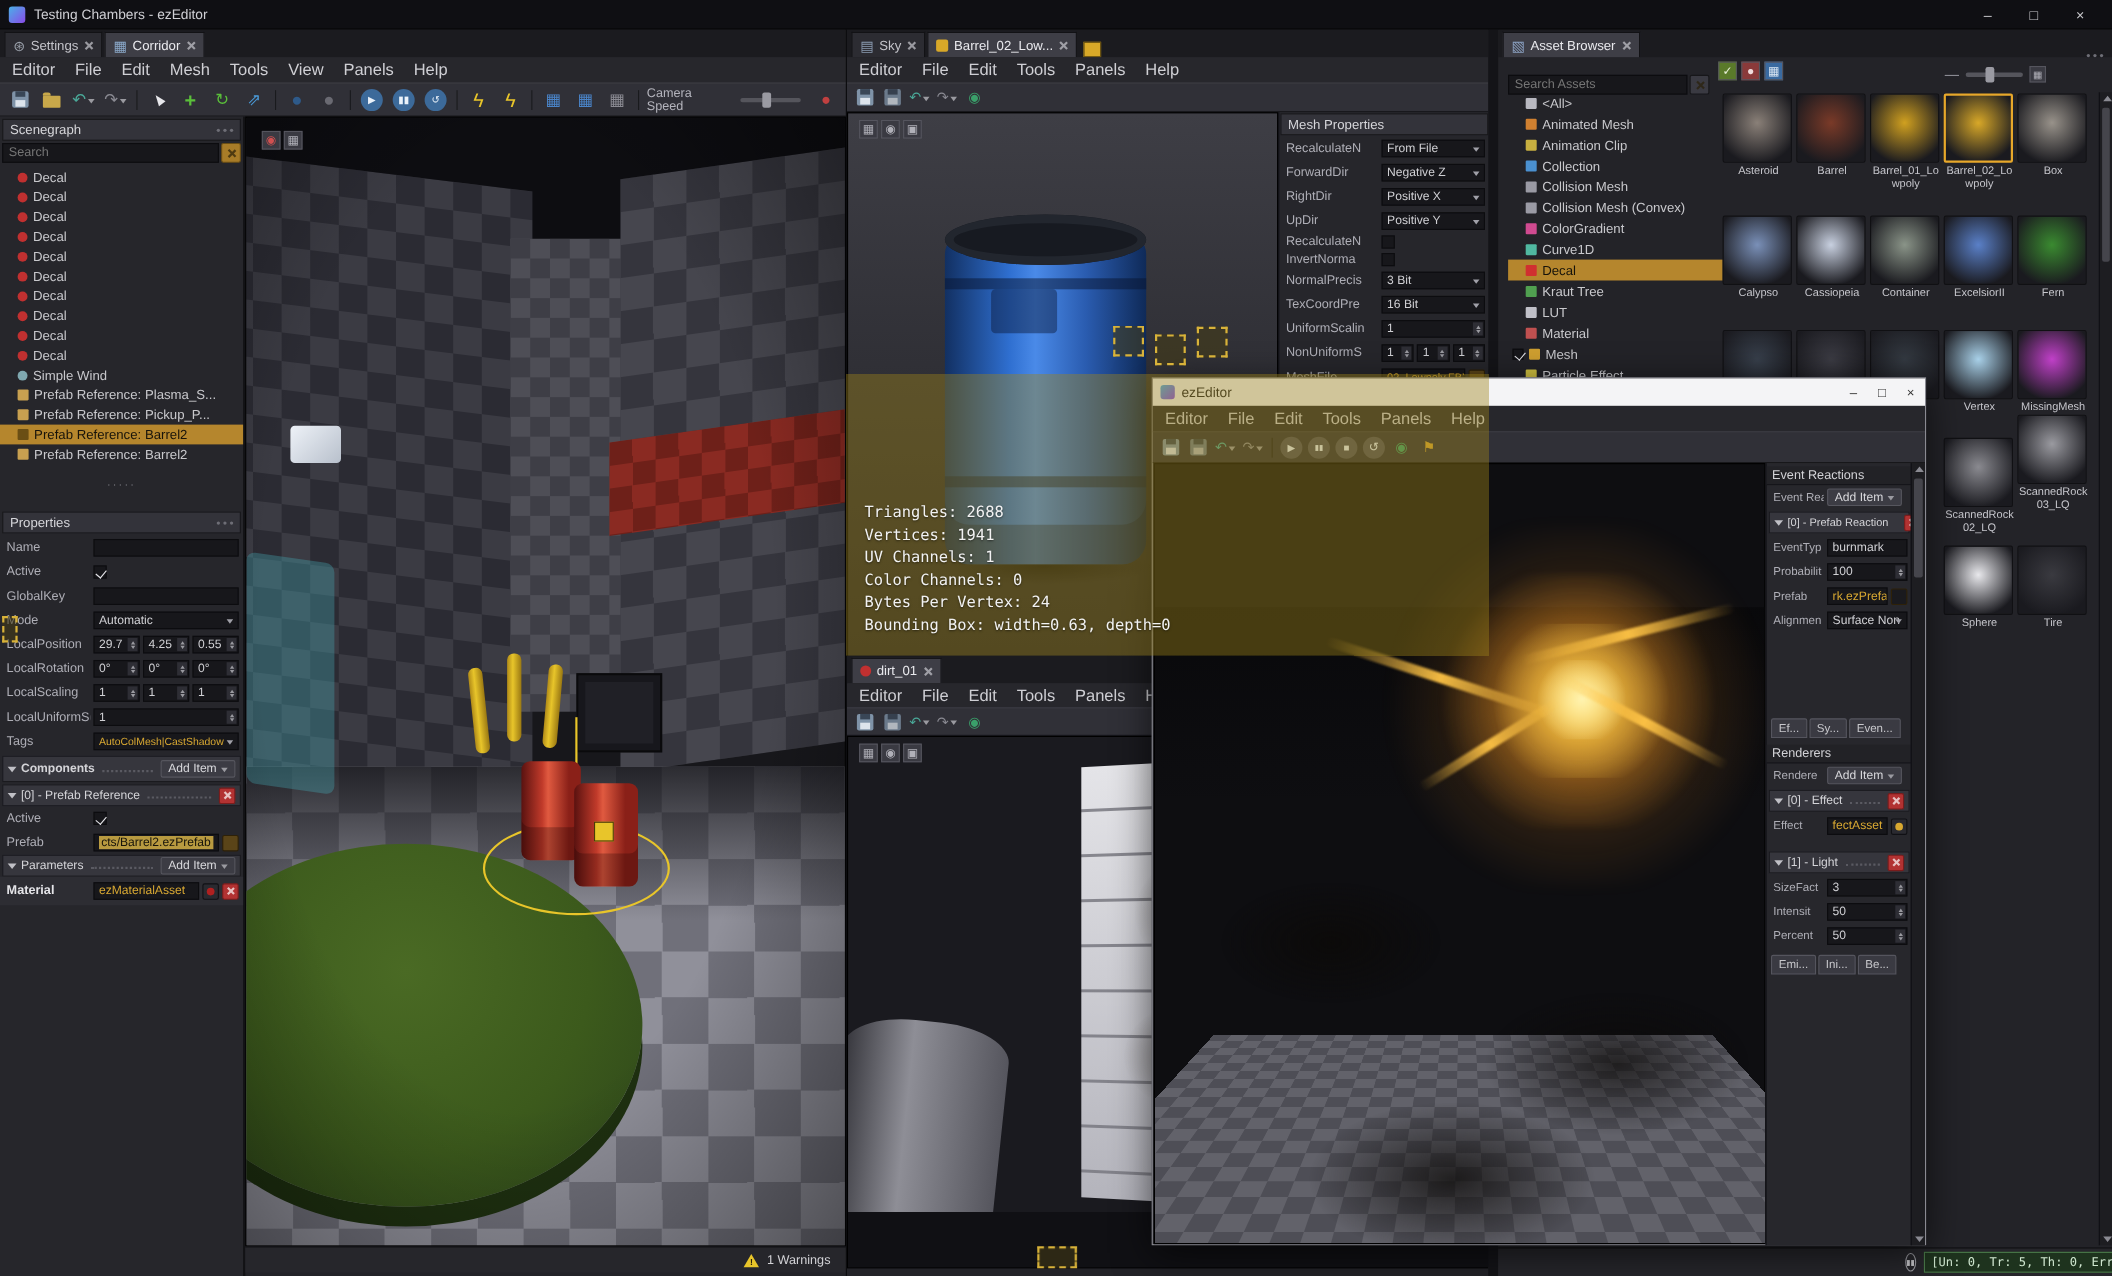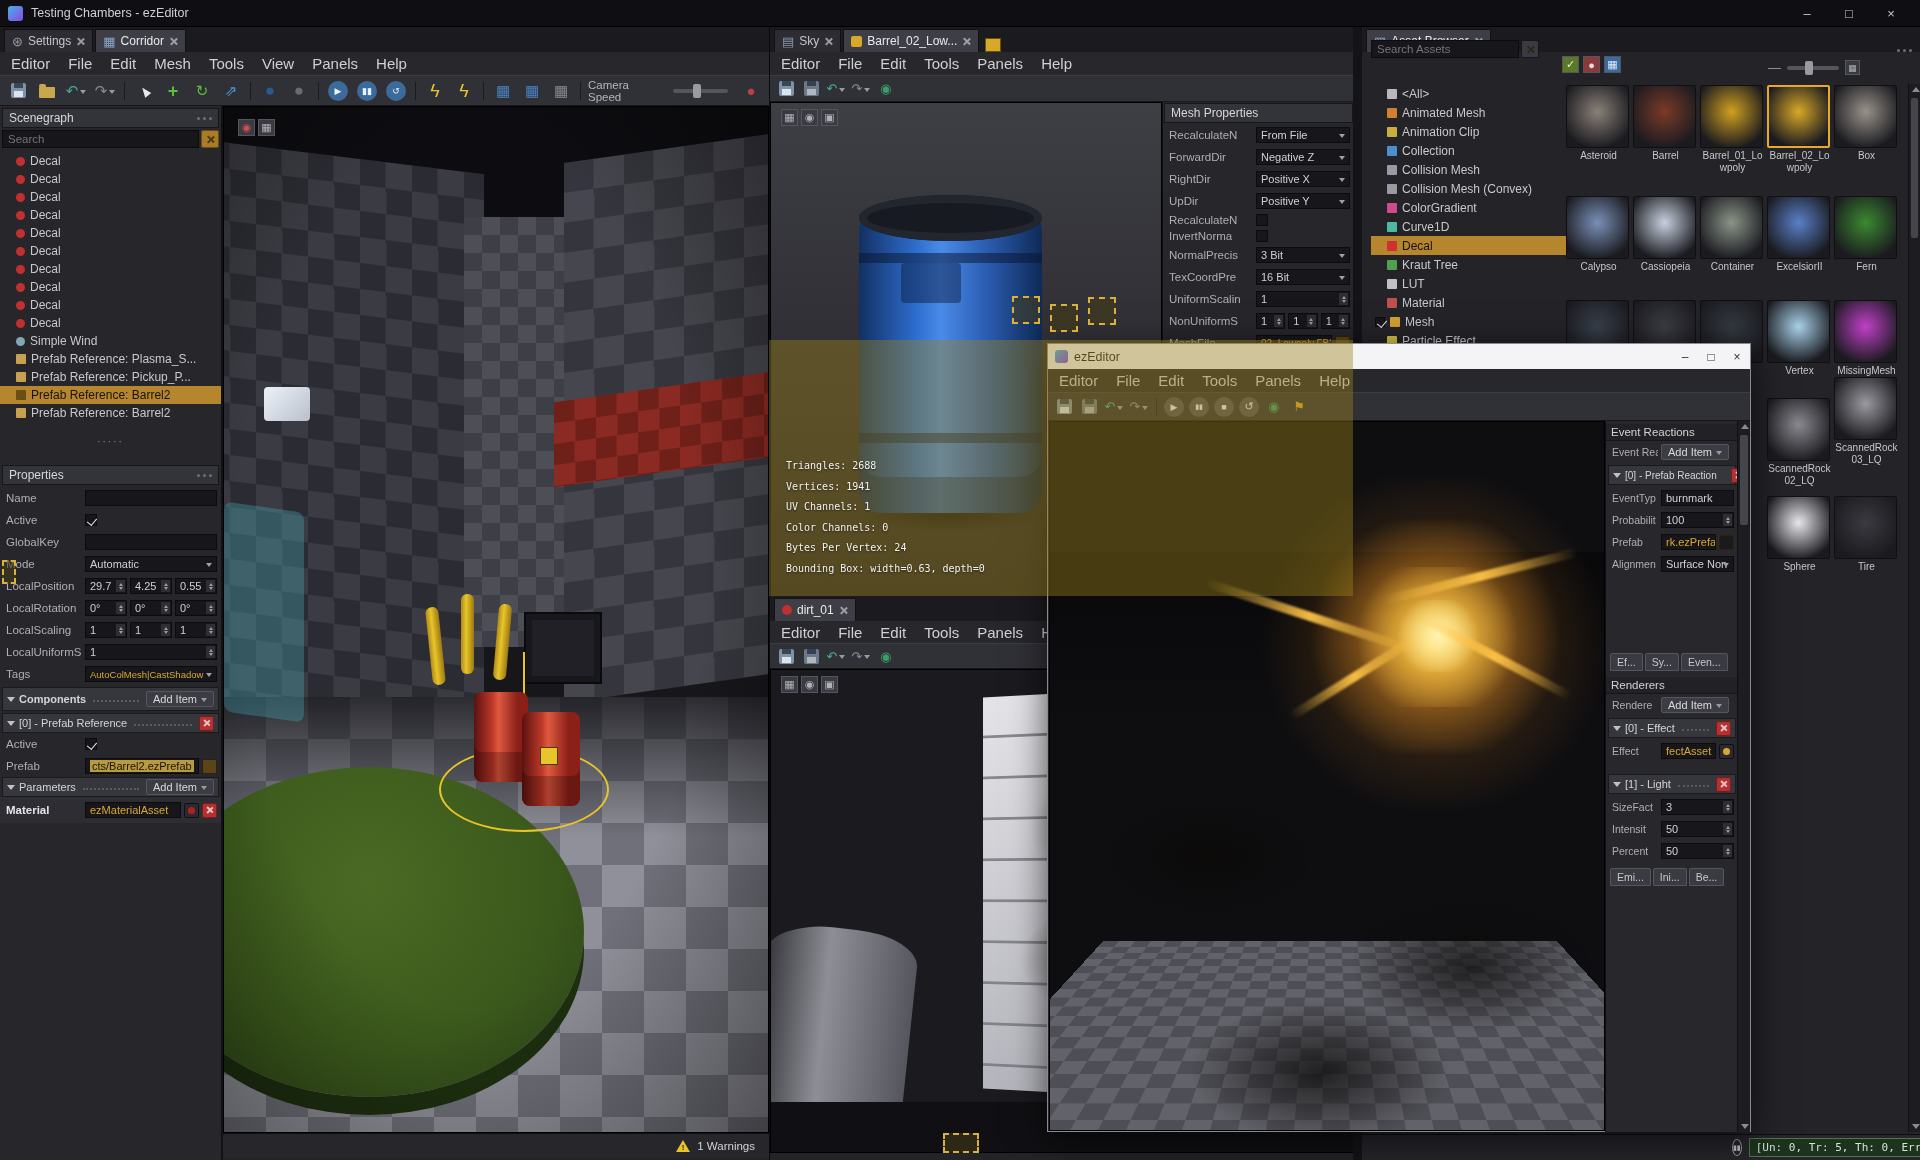"Search Assets" div.searchband { top: 13px -> 41px; width: 168px -> 183px }
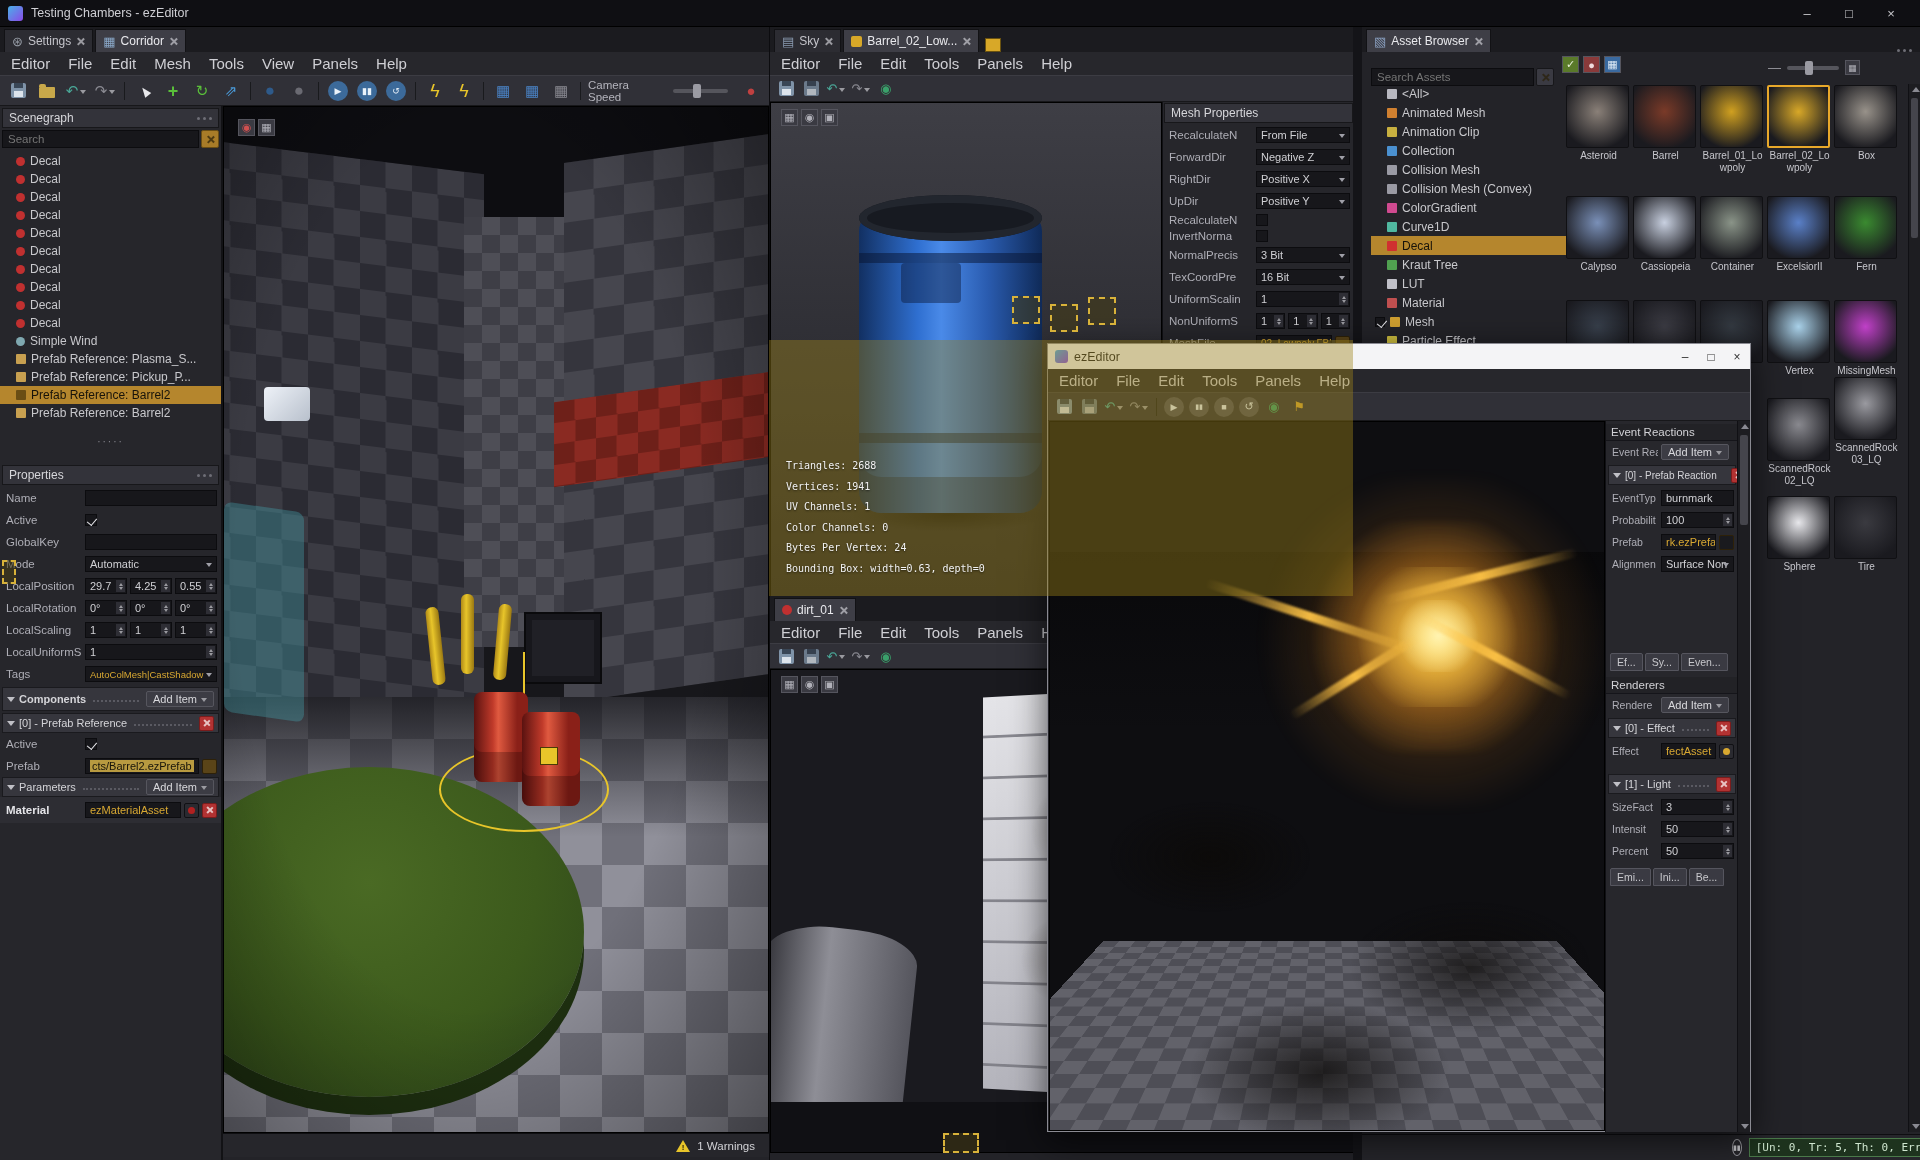"Triangles: 2688" .statline { font-size: 10px -> 14px }
